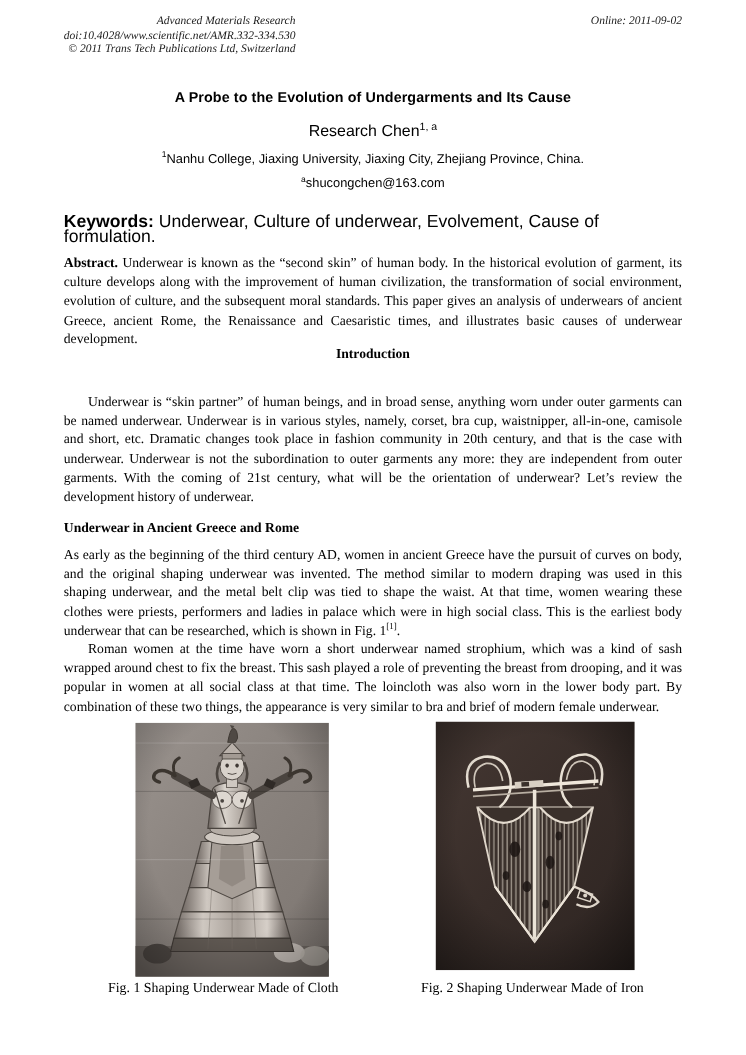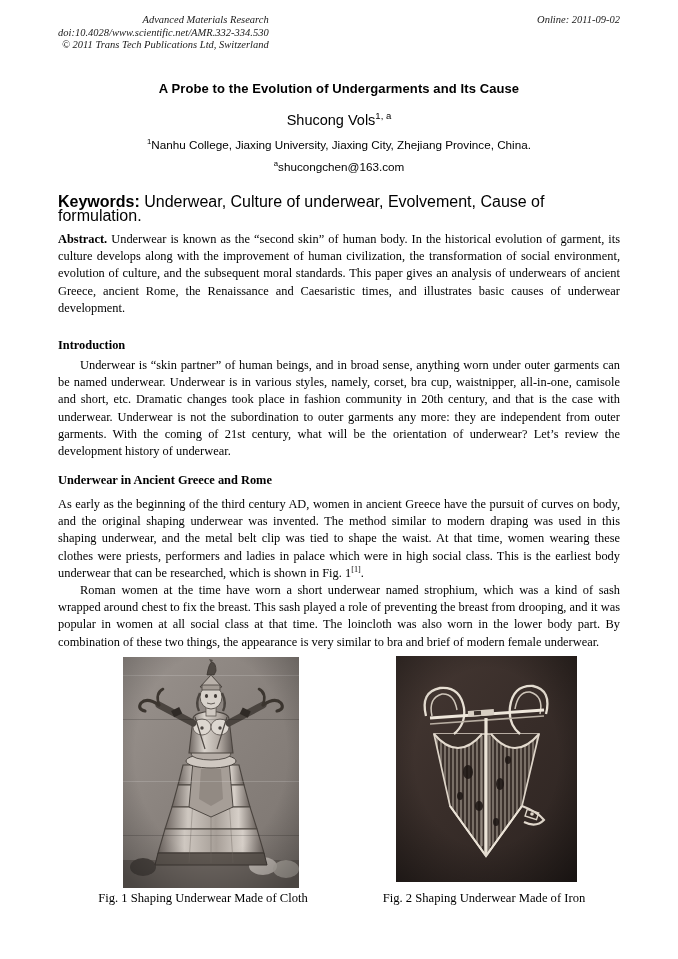"Shucong Vols" span { text: Shucong Vols -> Research Chen }
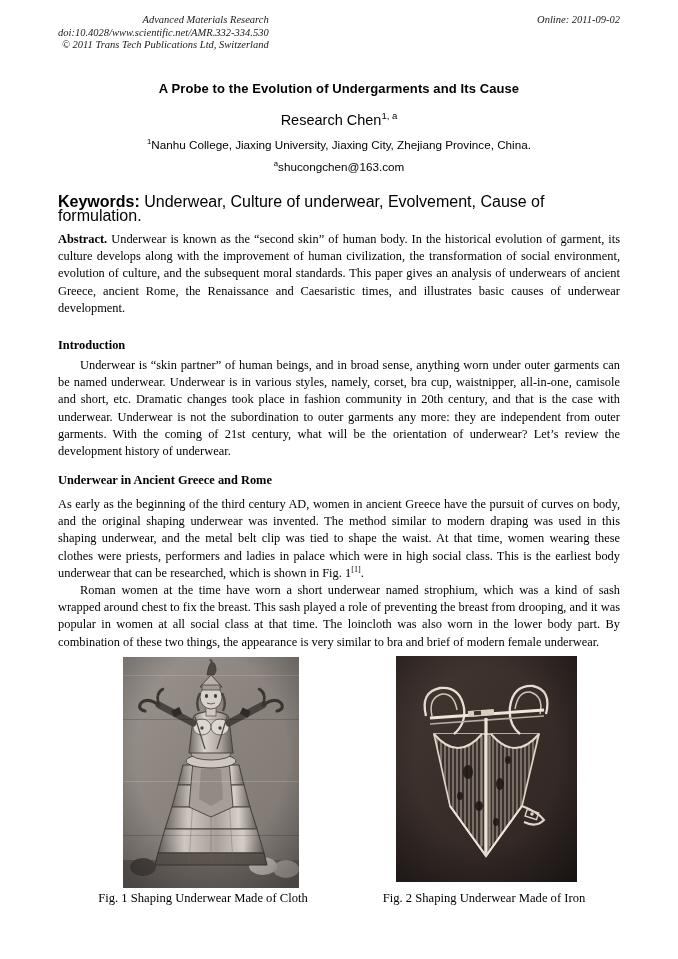"Introduction" #h-intro { text-align: none -> center; top: 338px -> 314px }
